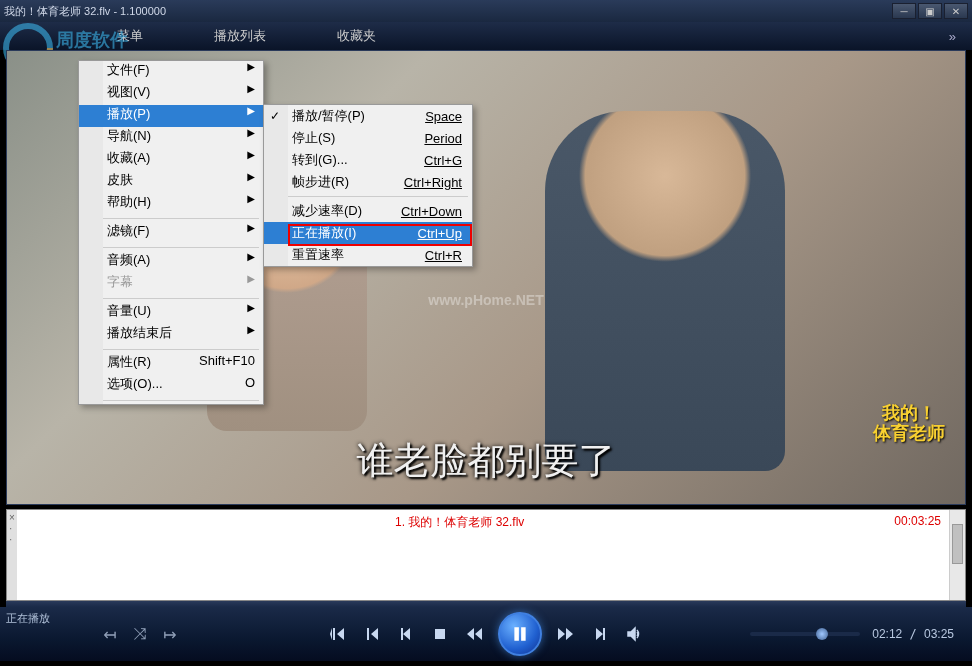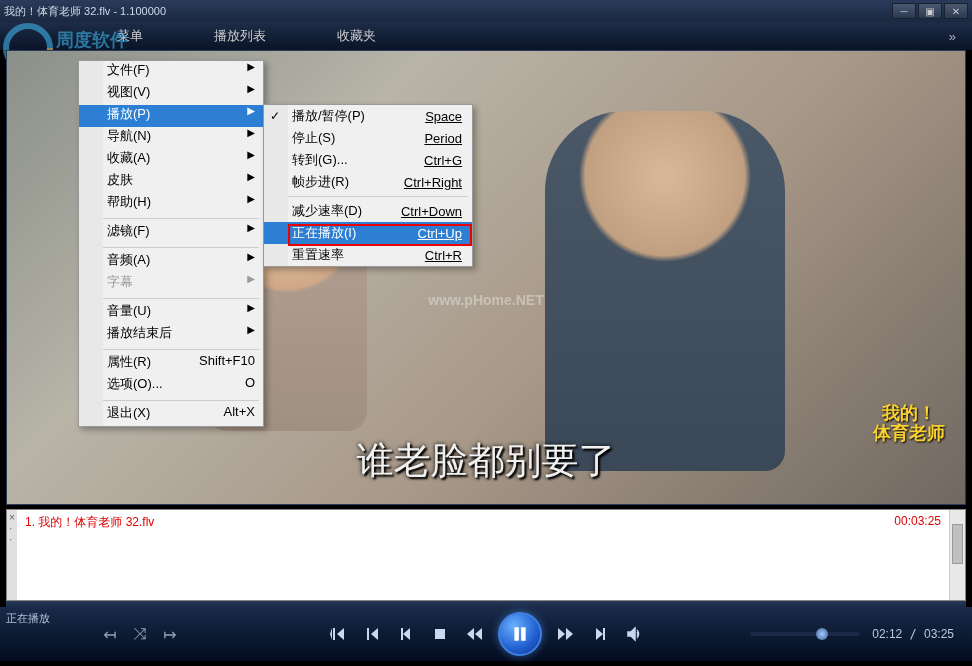"退出(X)" div.dm-item { html: <div> <span>退出(X)</span> <span>Alt+X</span> </div> -> none }
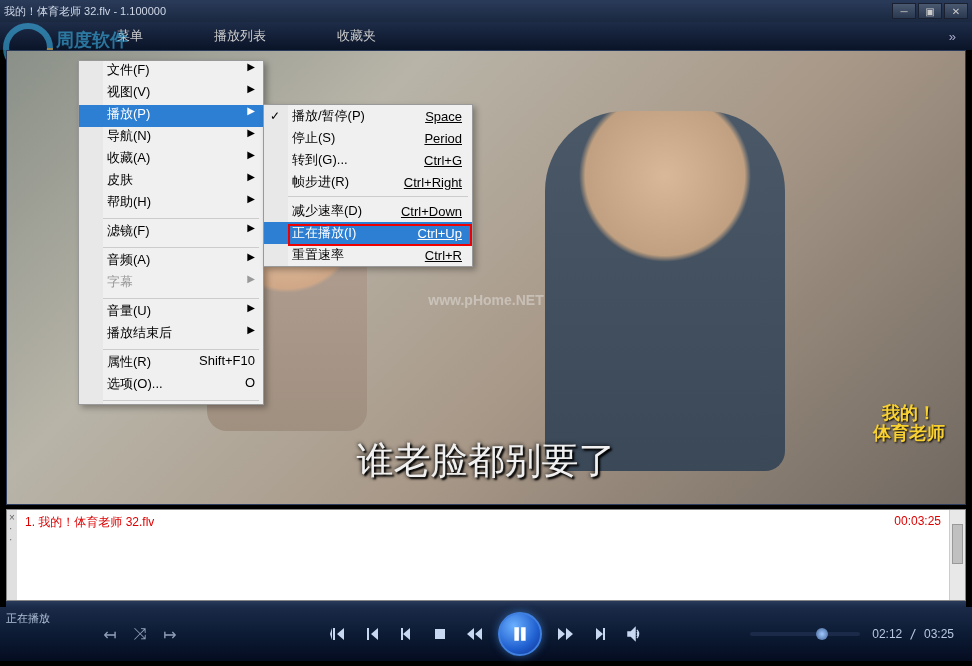"1. 我的！体育老师 32.flv" .pl-body { text-align: none -> center }
